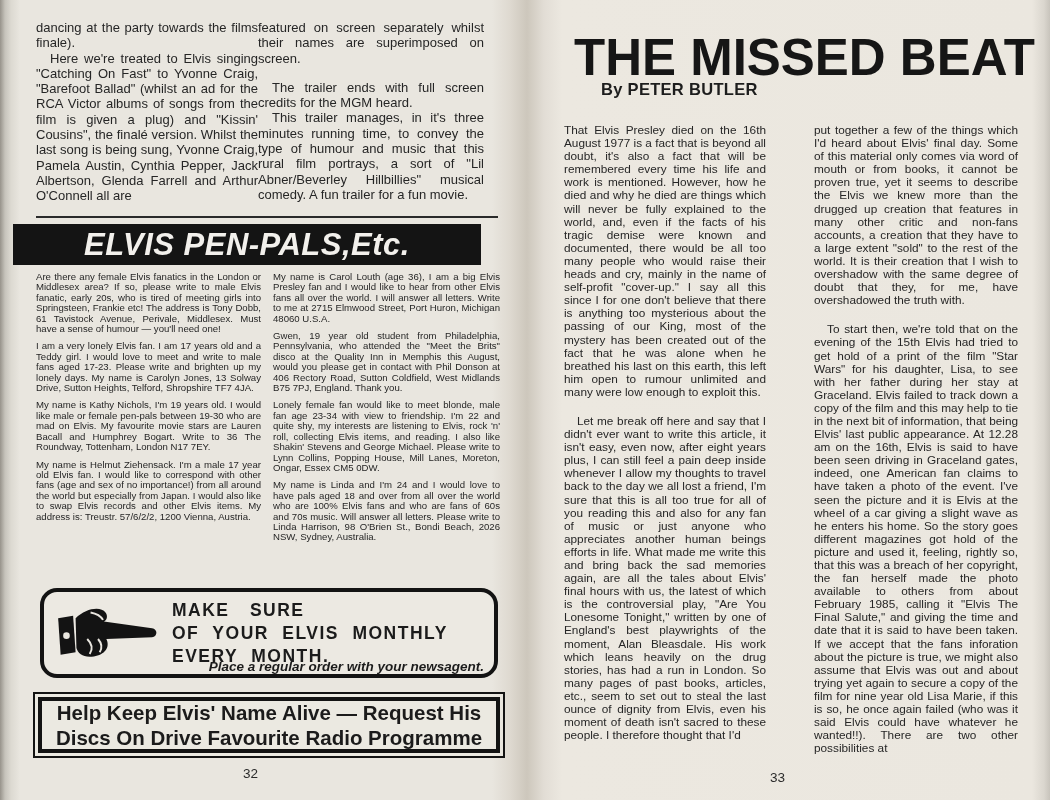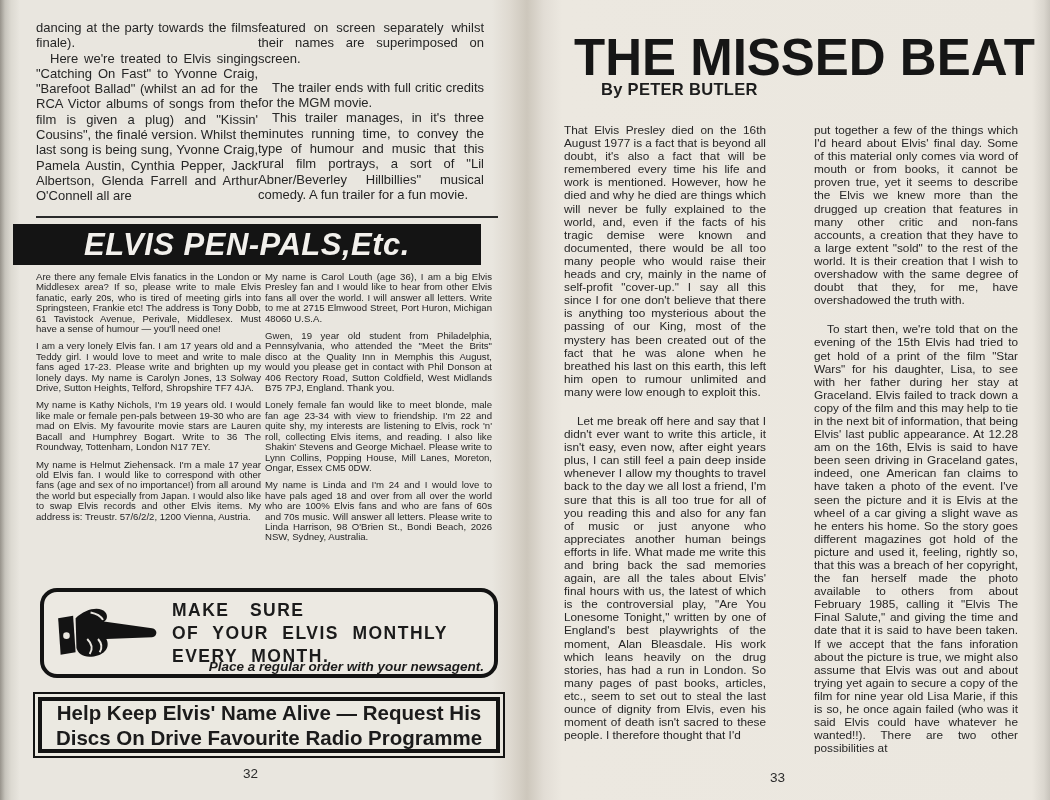"The trailer ends with full" p.ind { text: critic credits for the MGM movie -> screen credits for the MGM heard }
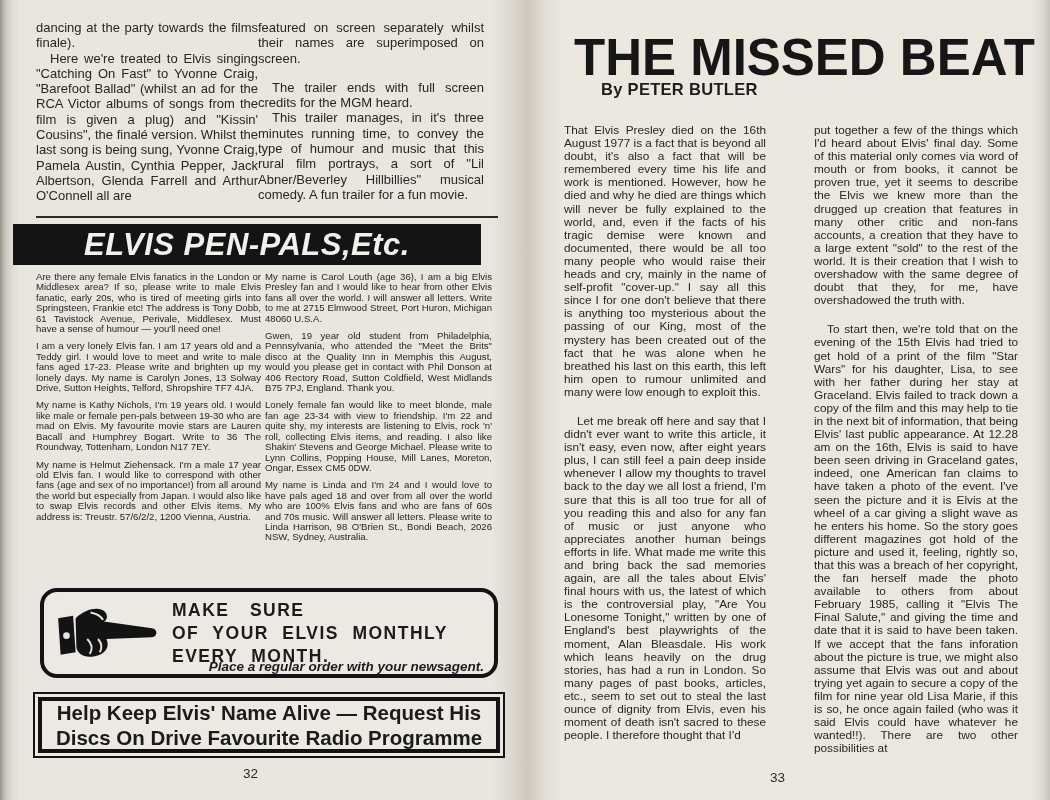"Are there any female Elvis" .penpals { gap: 4px -> 12px }
